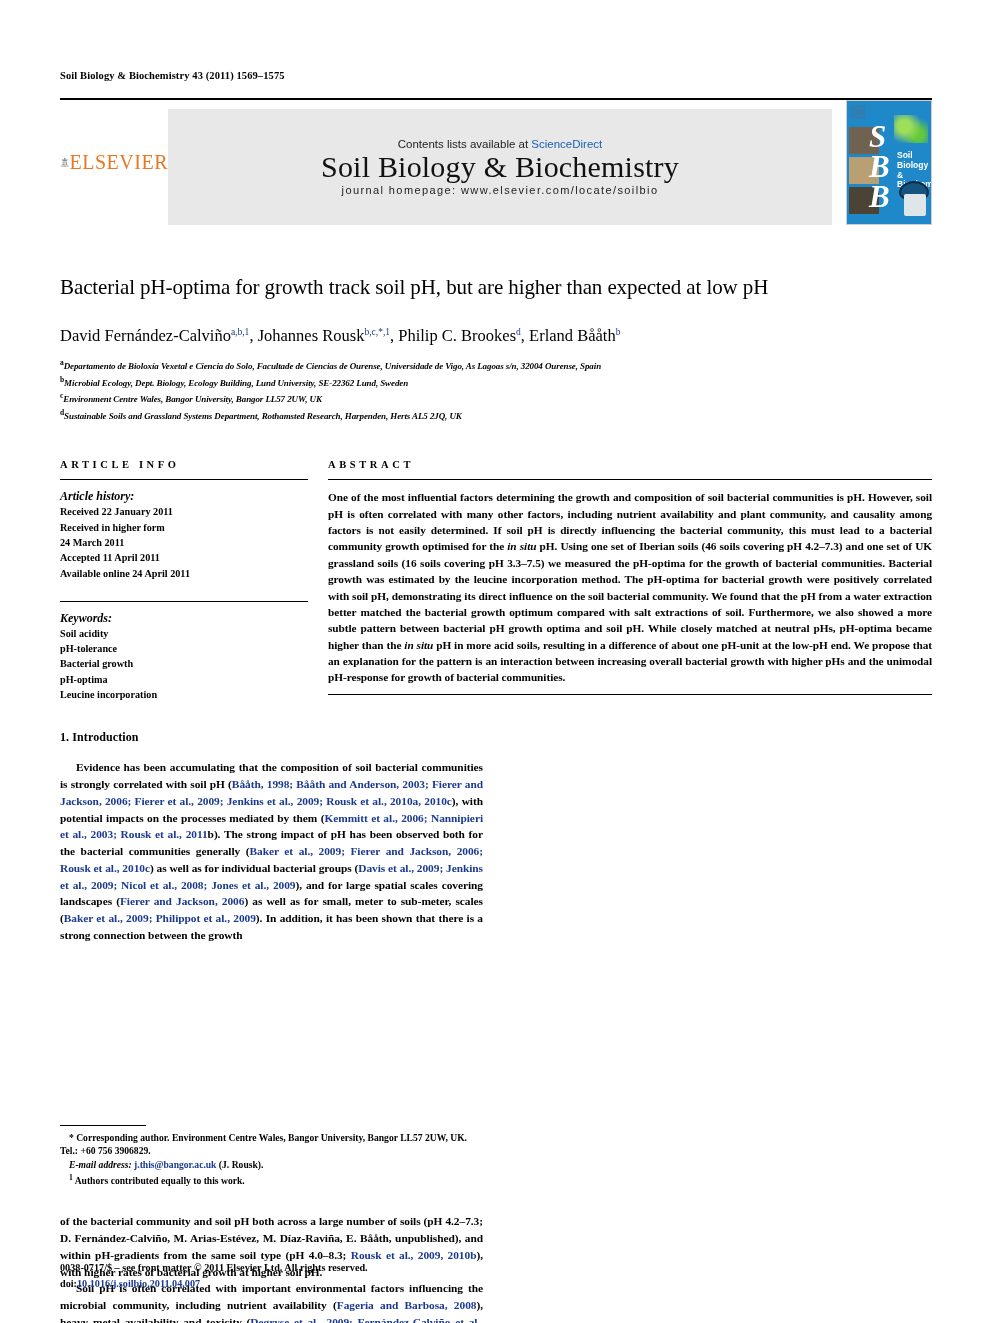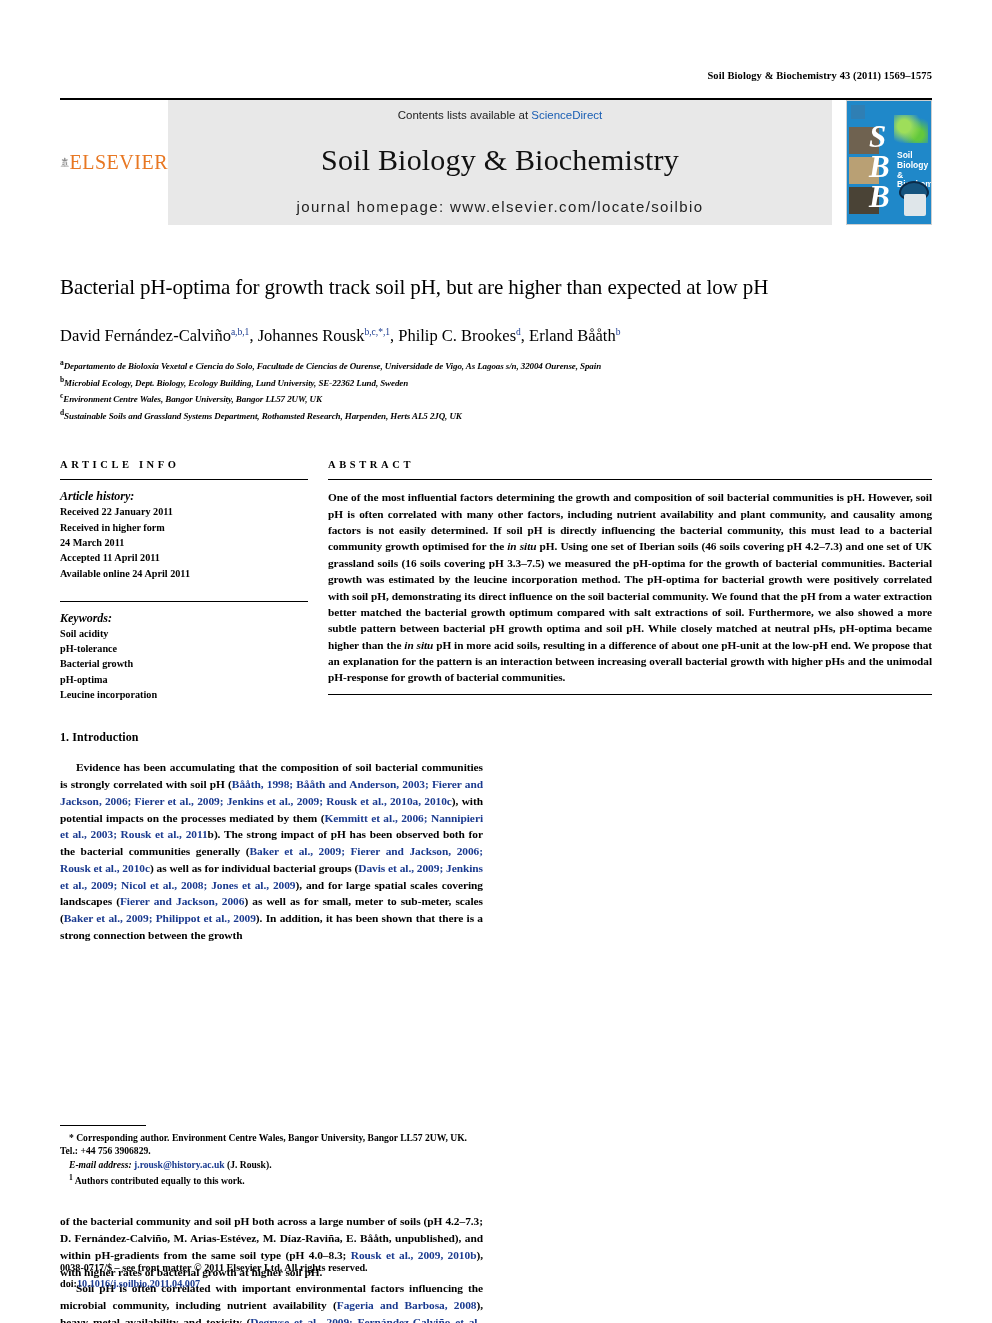"Soil Biology & Biochemistry 43" .runhead { text-align: right -> left }
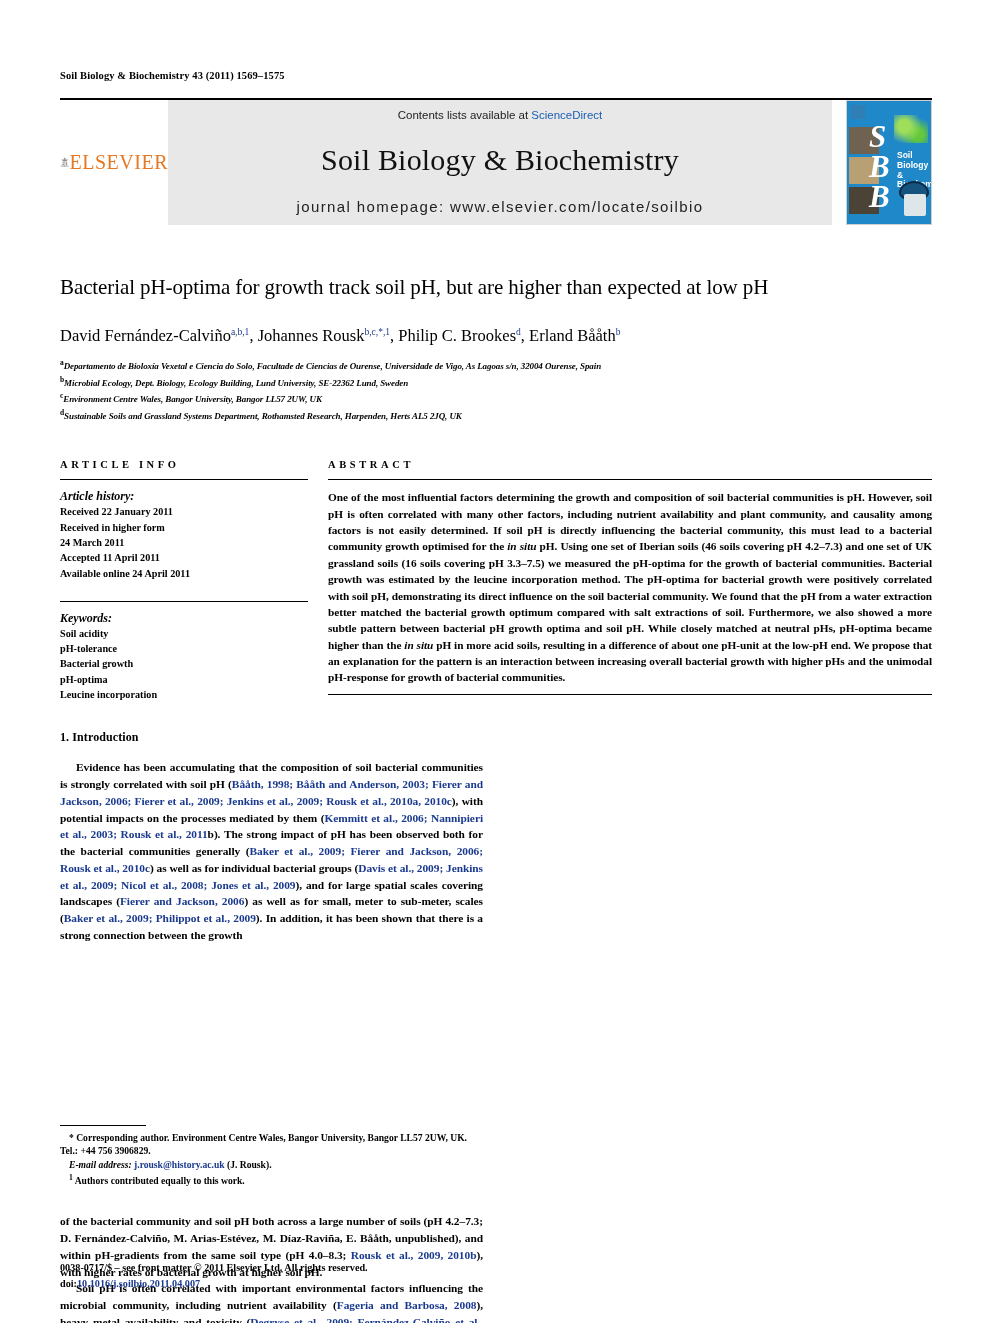"Contents lists available at" .journal-band { justify-content: space-between -> center; margin-top: none -> 9px }
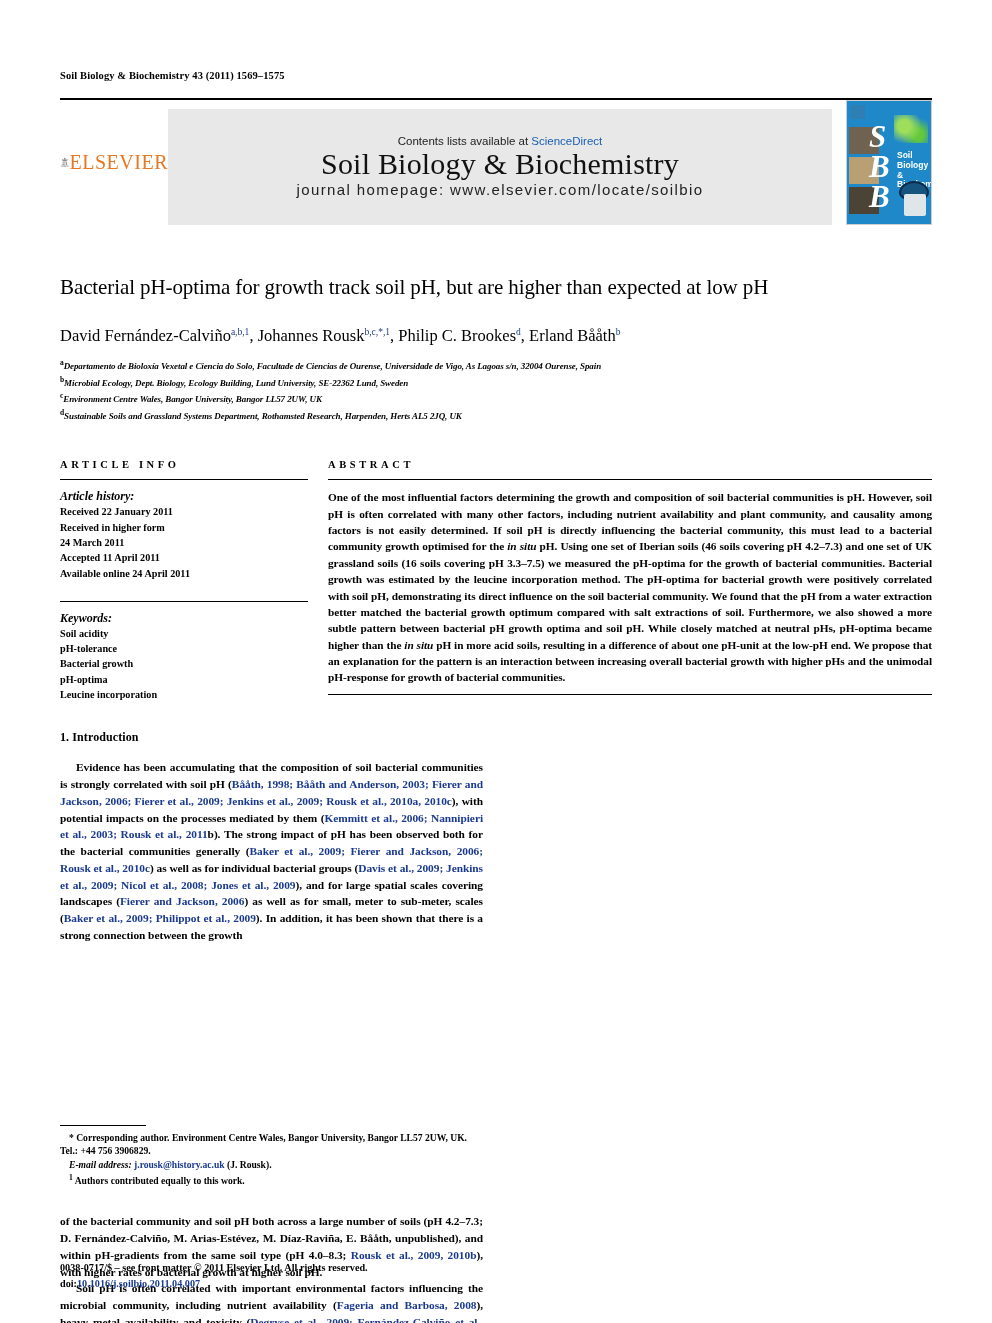"journal homepage:" .homepage-line { font-size: 15px -> 11px }
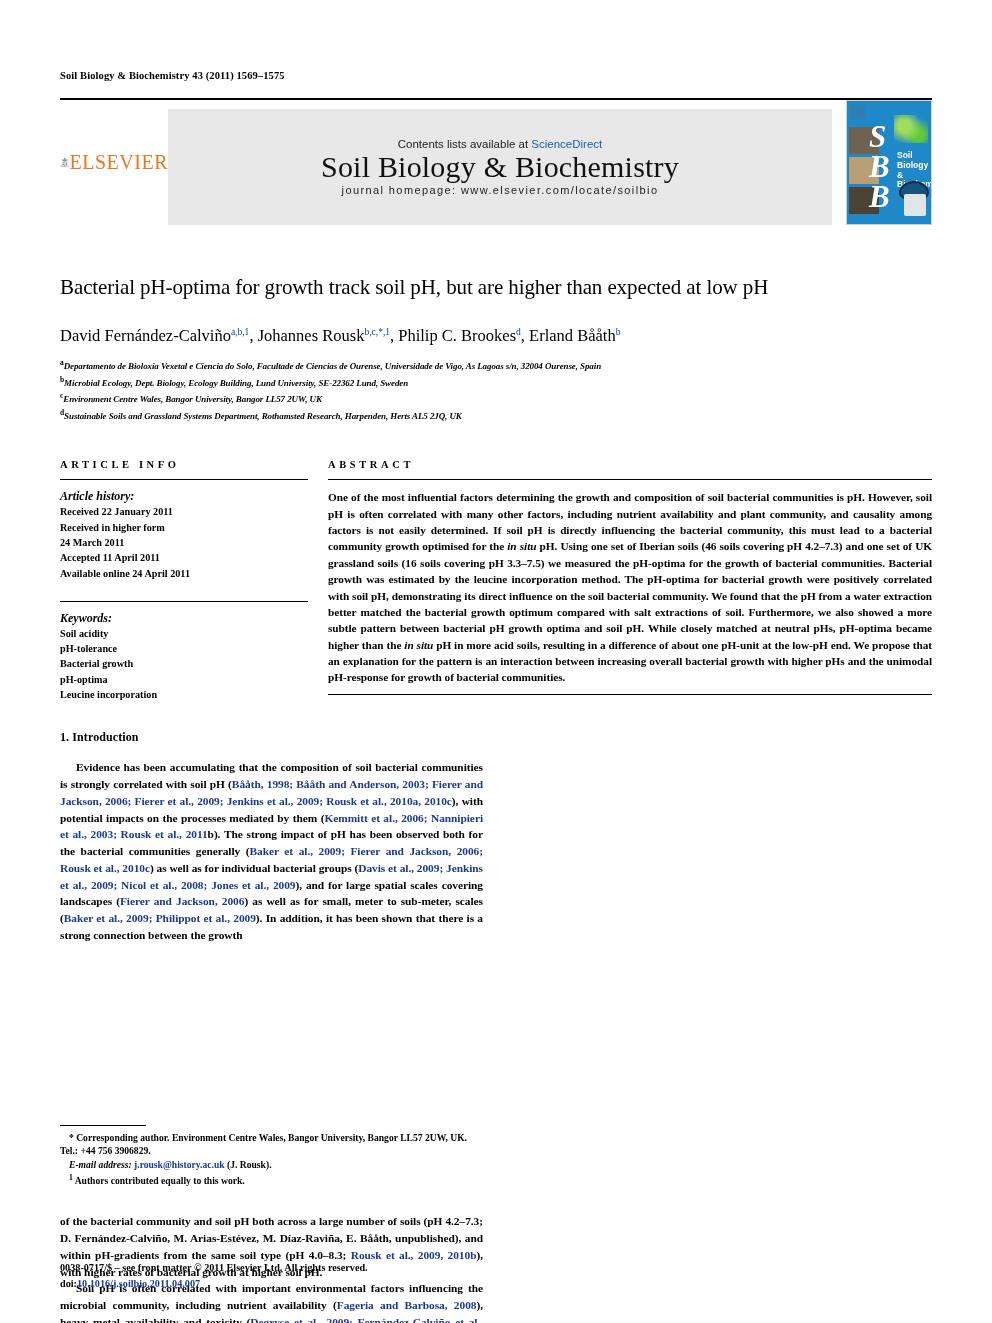"* Corresponding author. Environment" div.fn { text: +44 756 -> +60 756 }
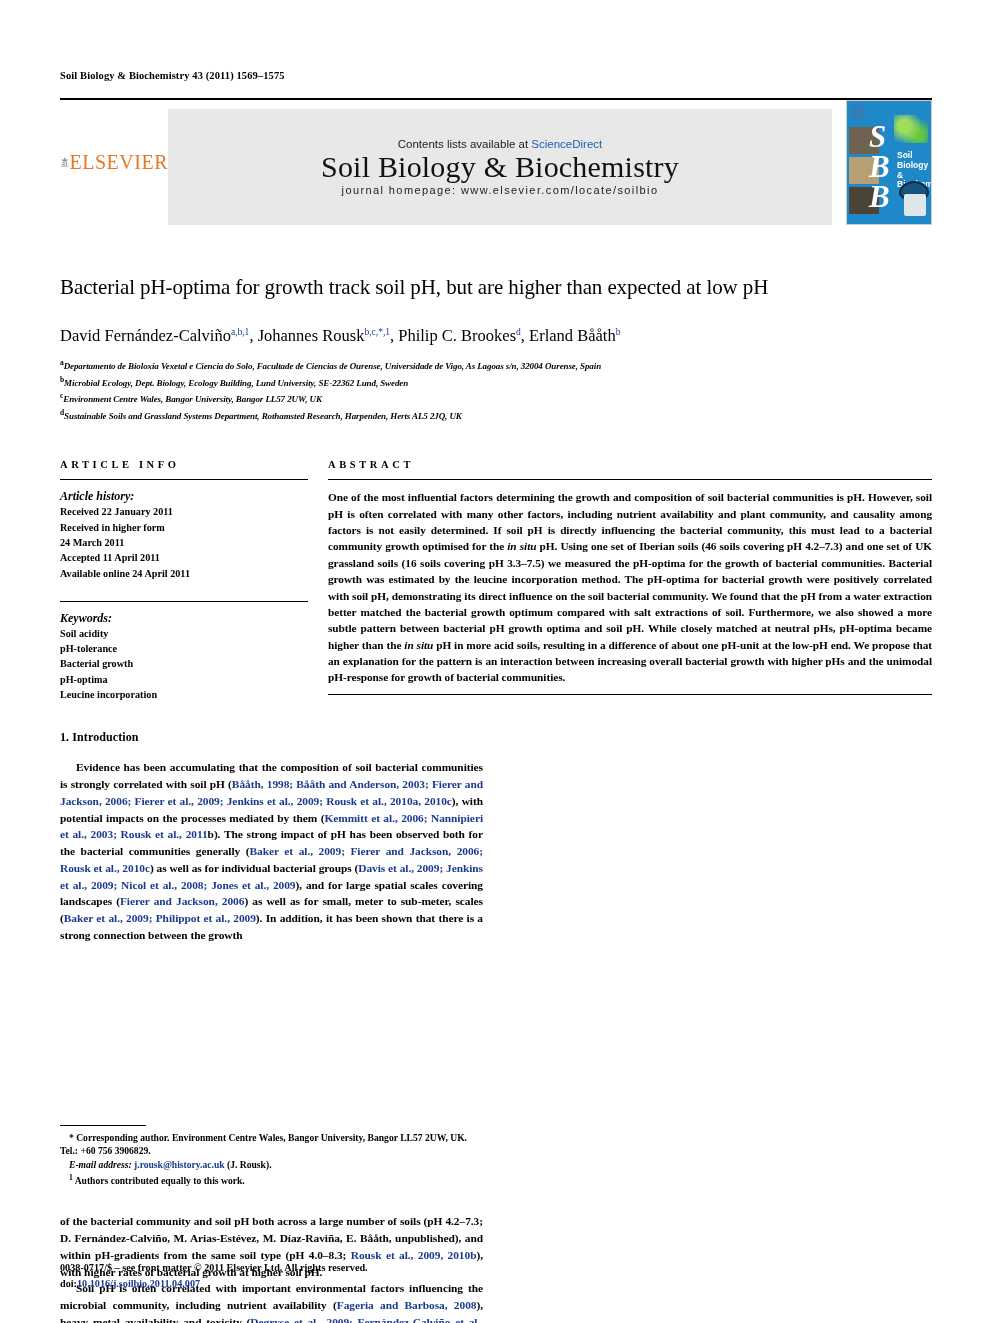"j.rousk@history.ac.uk" span.mail { text: j.rousk@history.ac.uk -> j.this@bangor.ac.uk }
